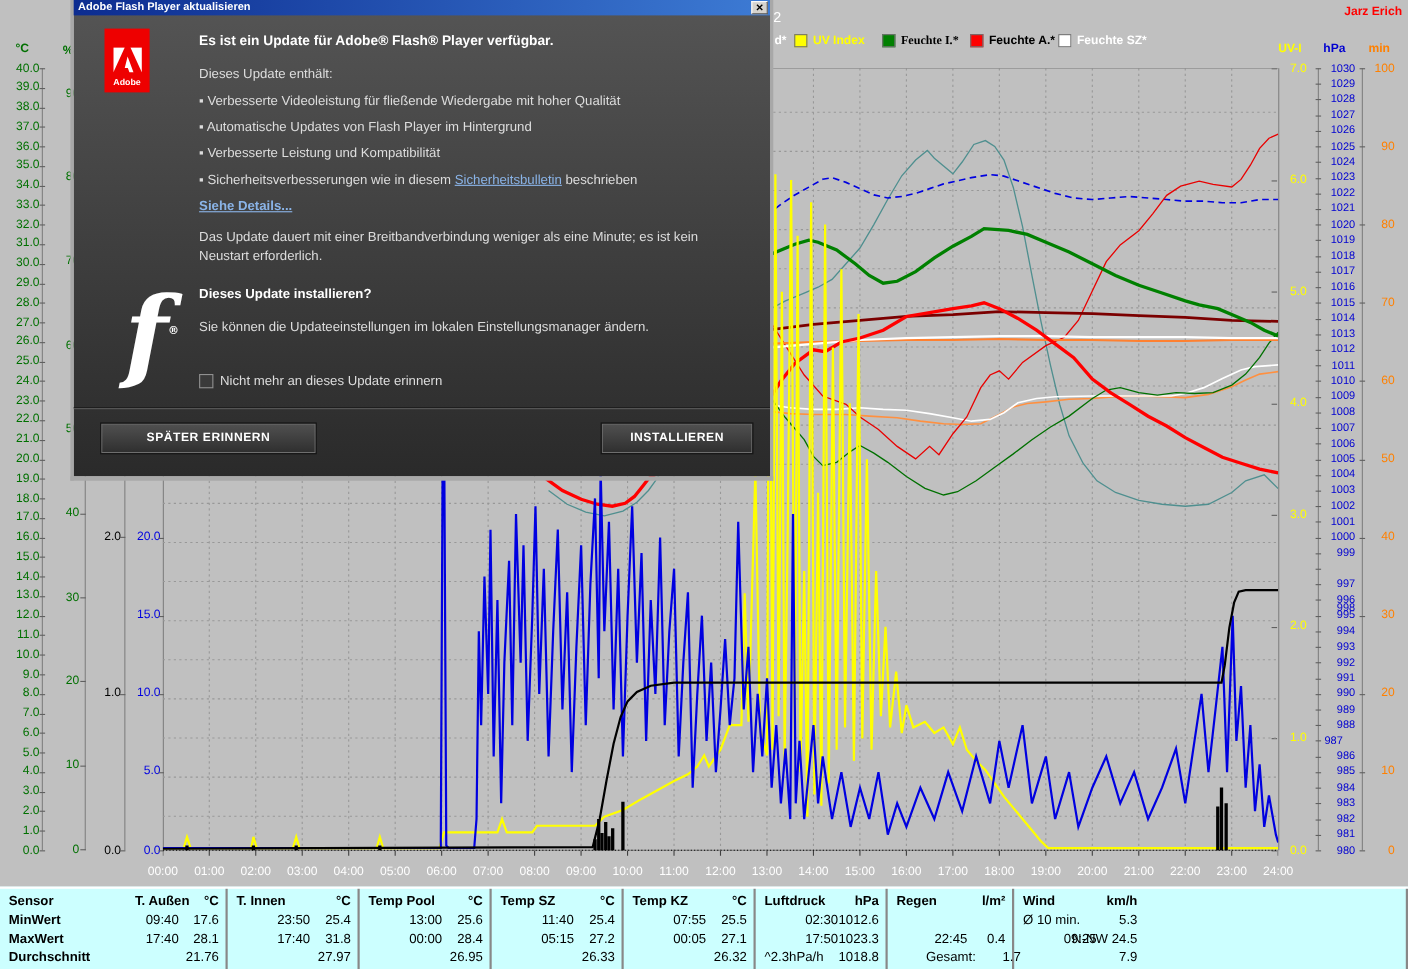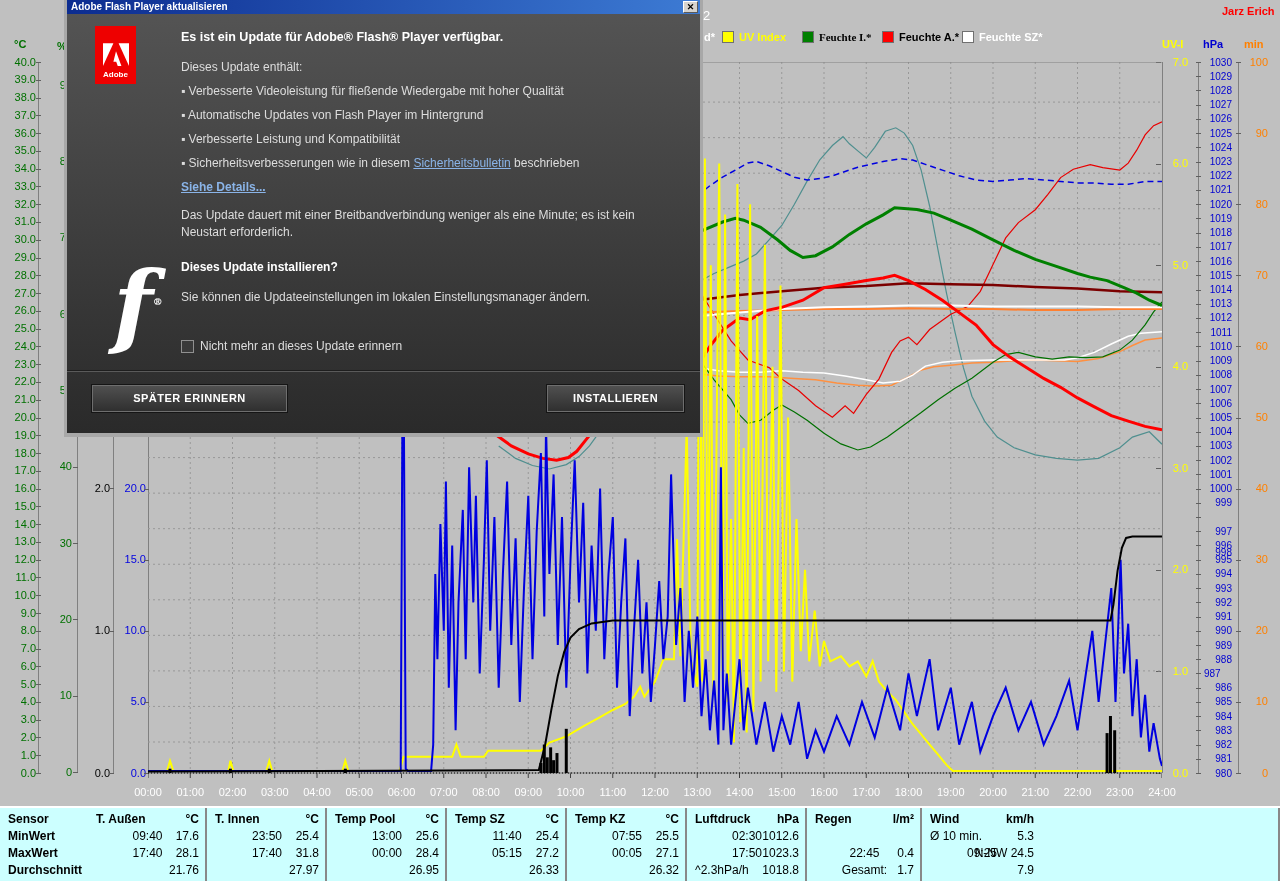"T. Außen" div.tcell { text-align: left -> center }
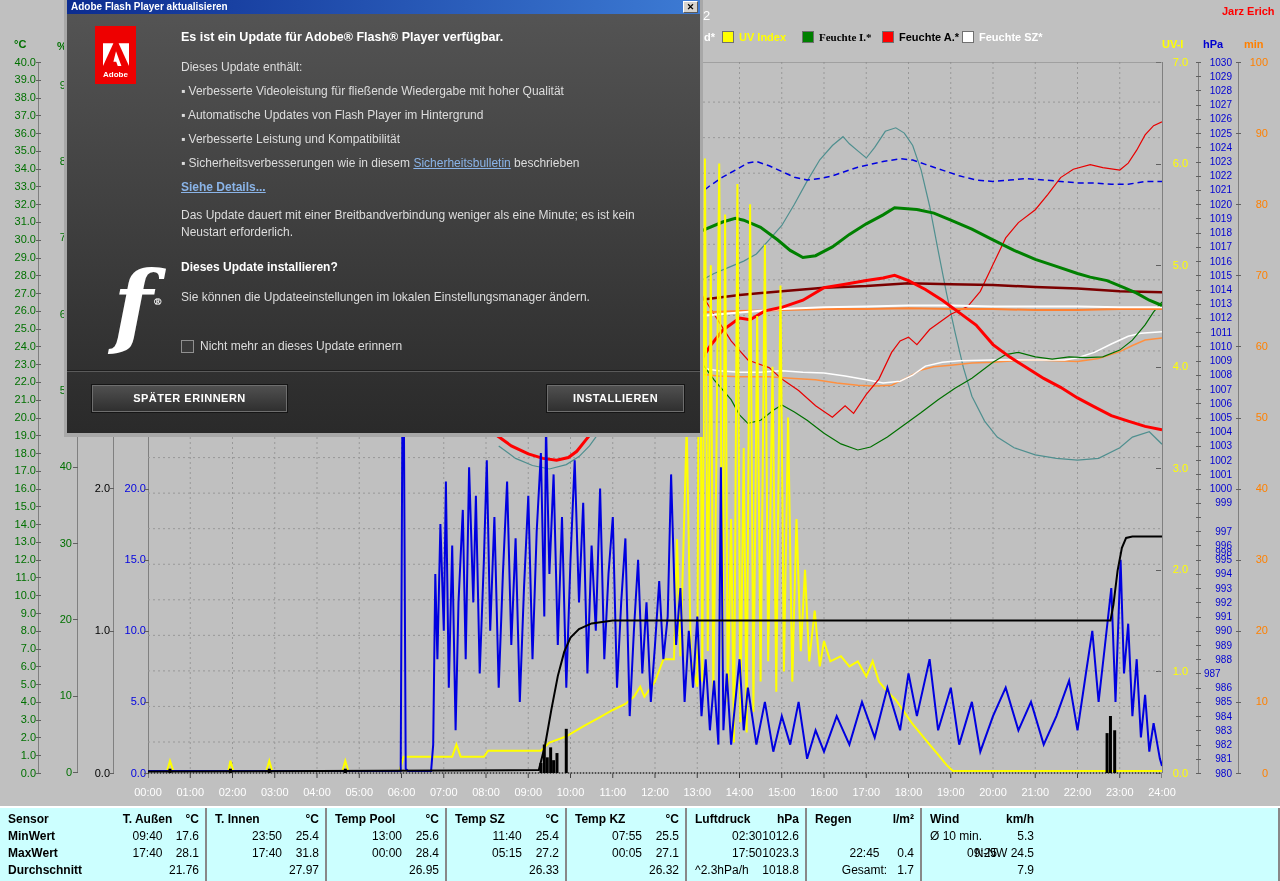"1.7" div.tcell { left: 8px -> 22px }
